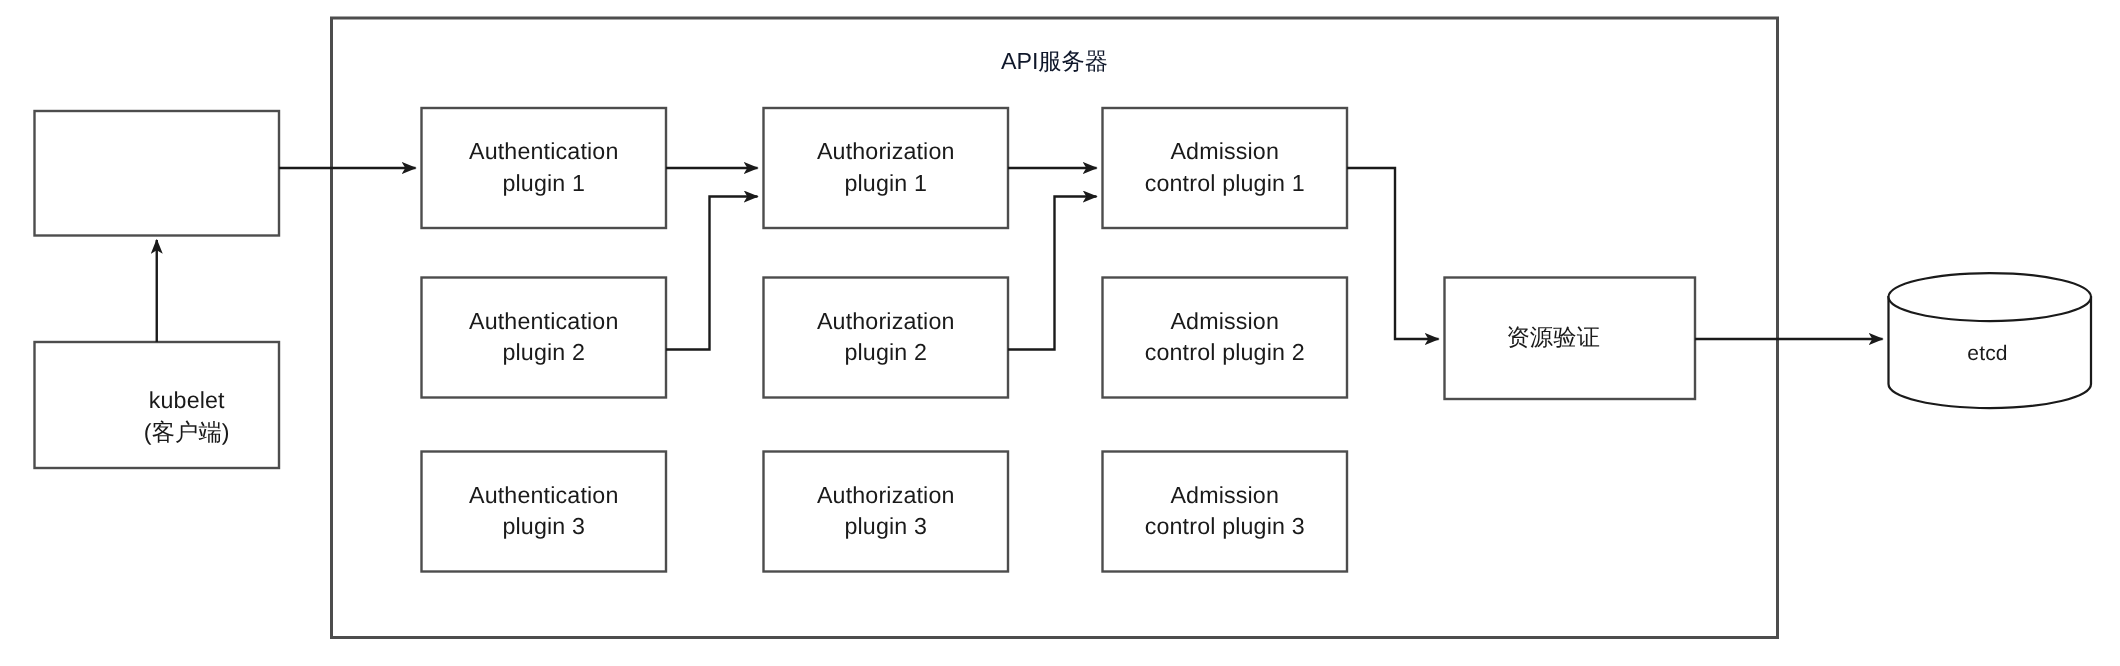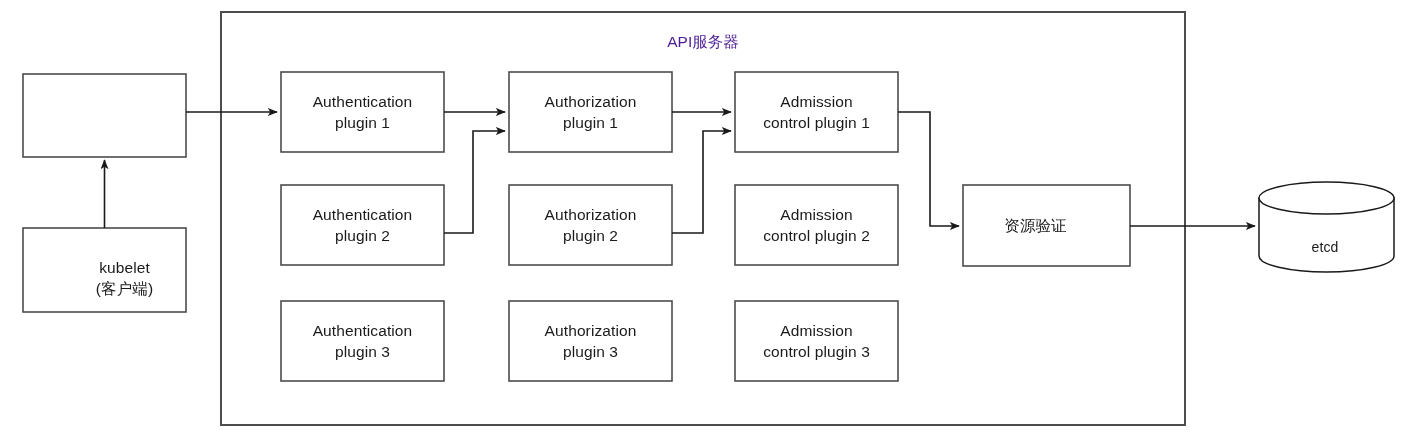"API服务器" .container-title { color: #4c1d95 -> #0f172a }
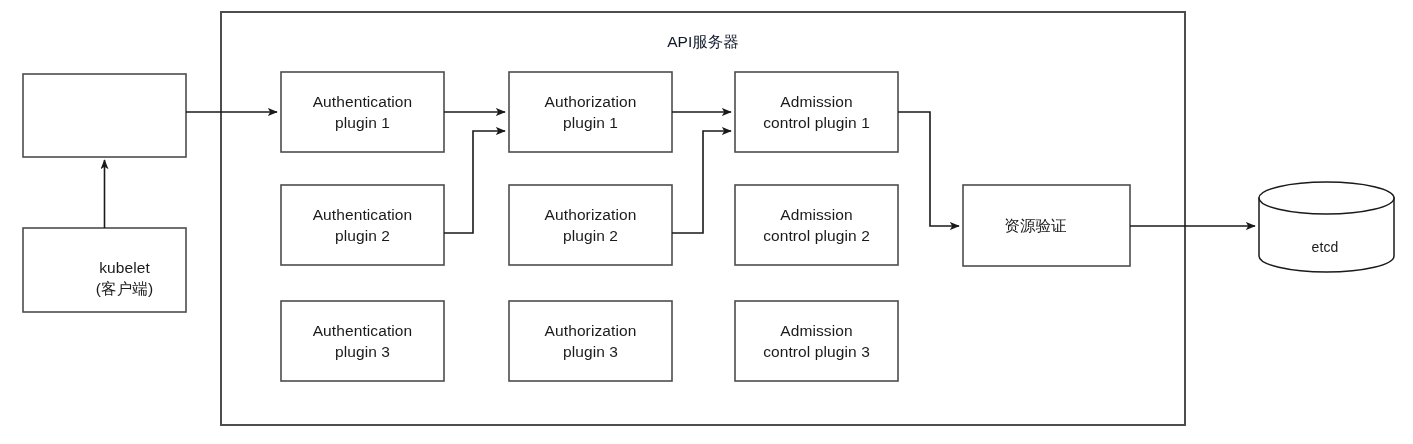"etcd" div.node-label { top: 217px -> 205px }
